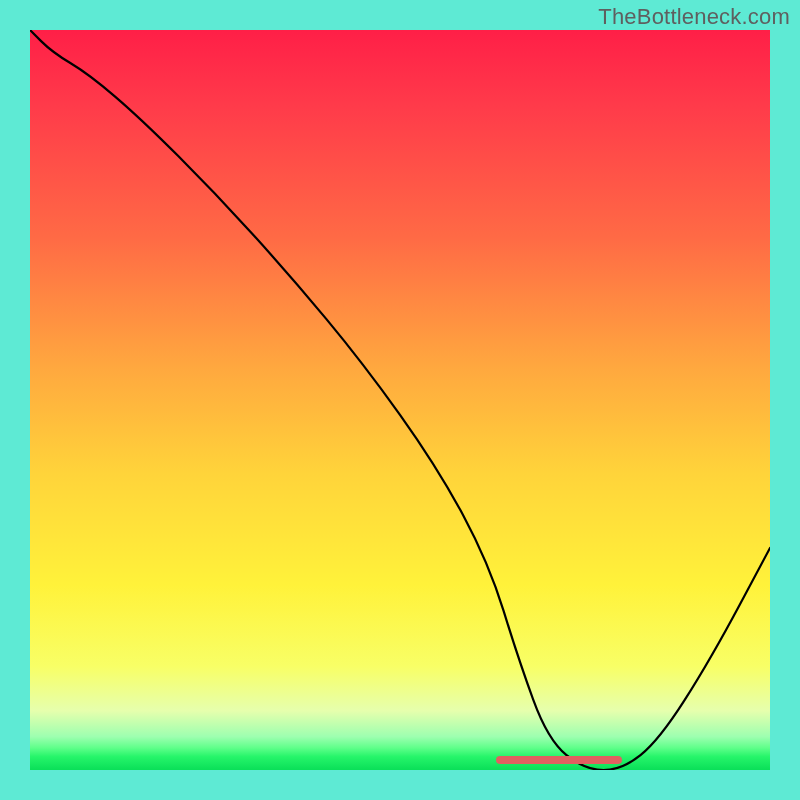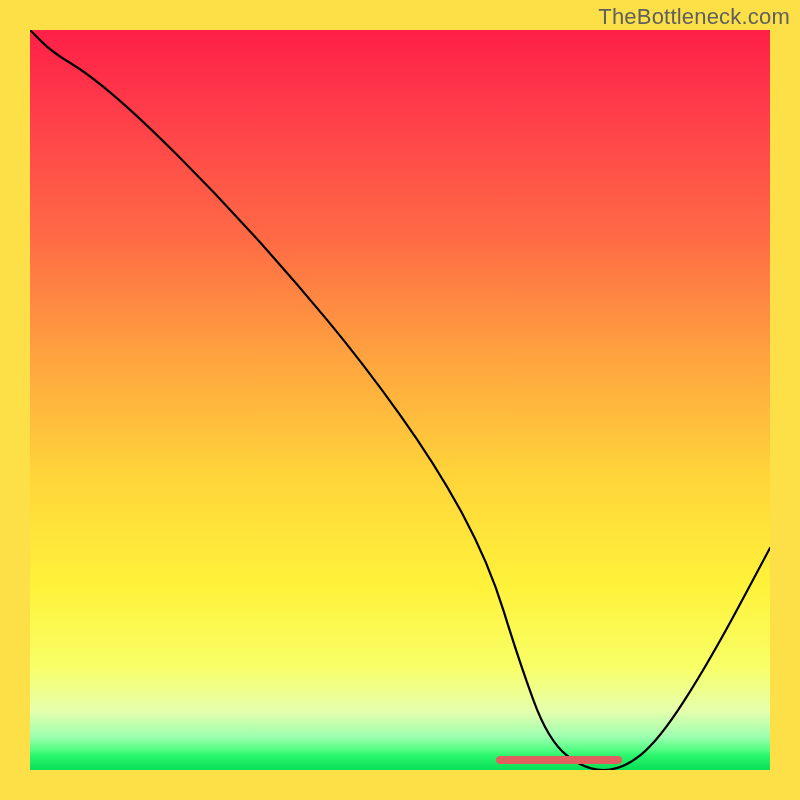"TheBottleneck.com" .frame { background: #fde047 -> #5eead4 }
